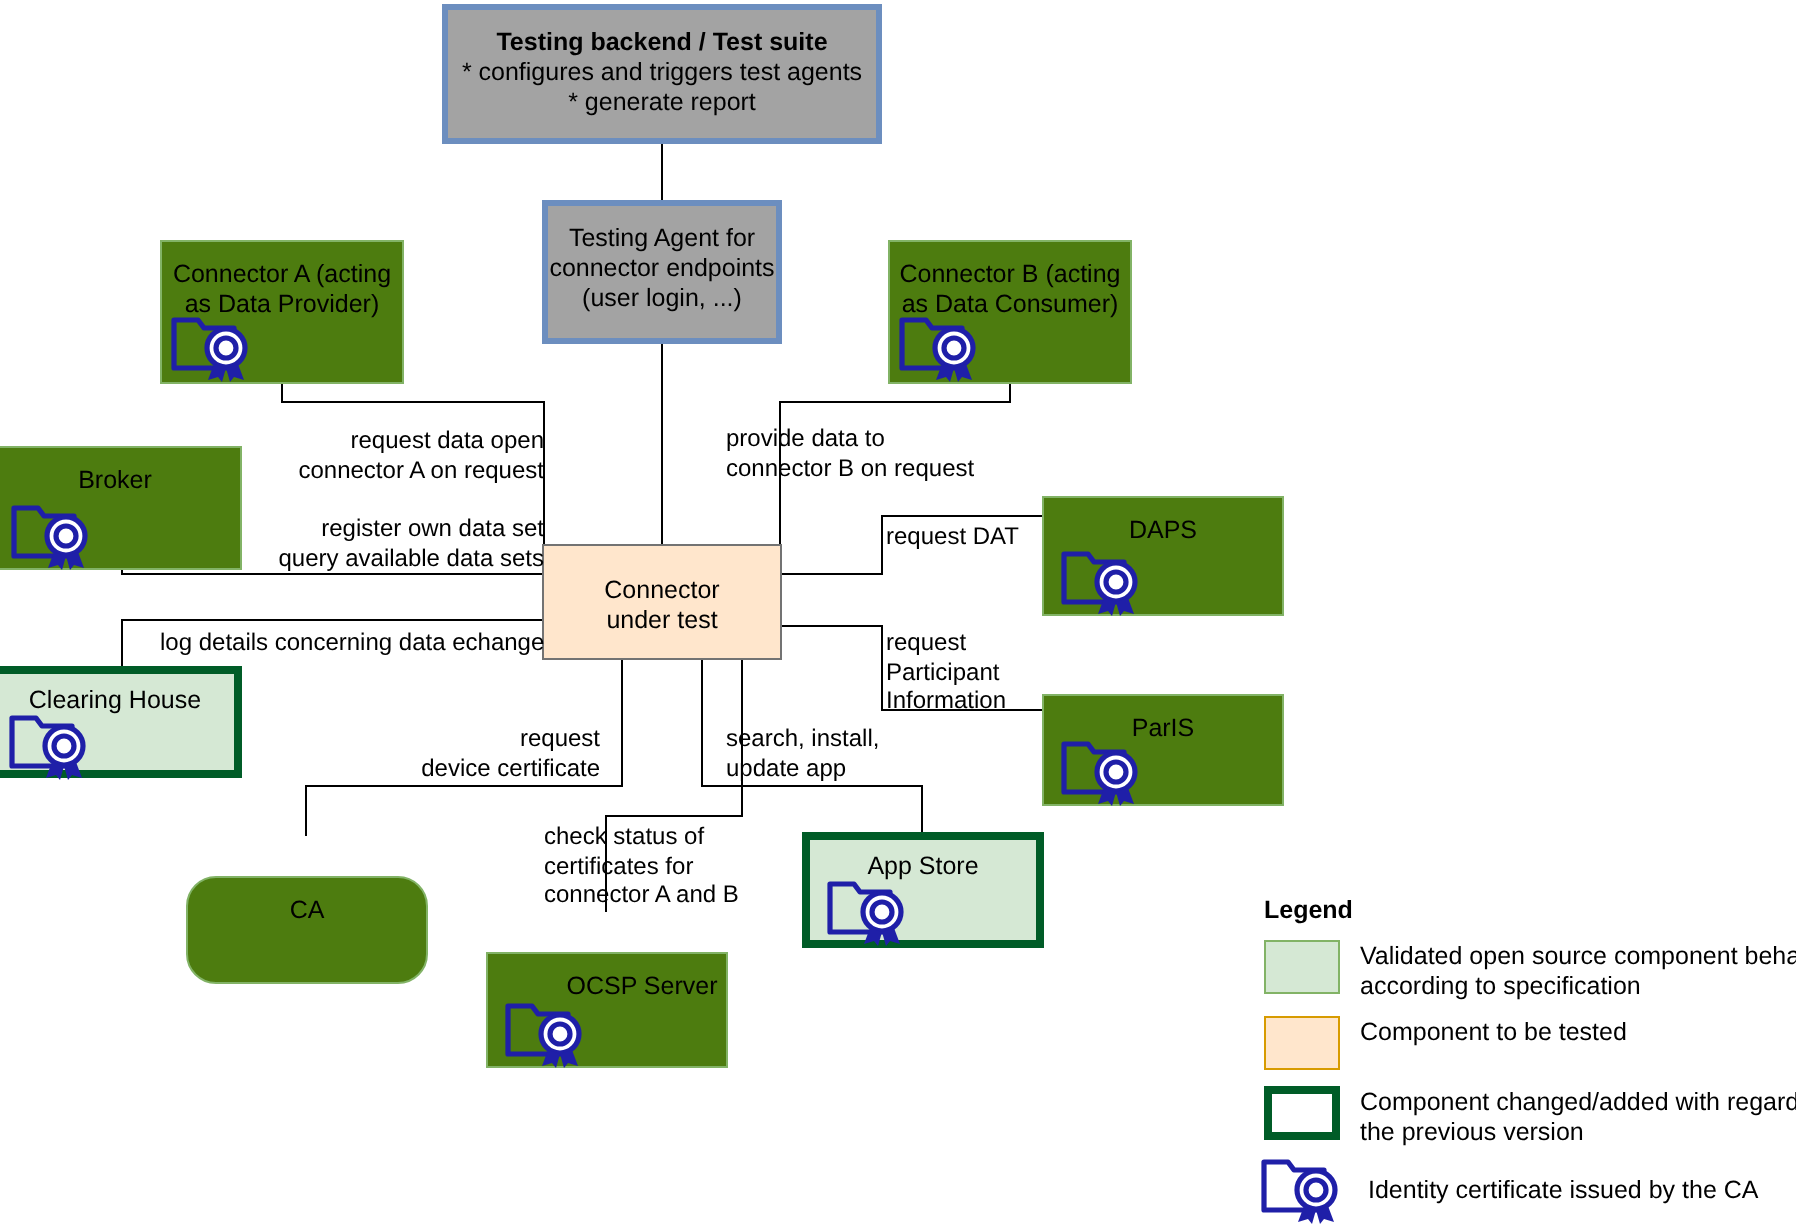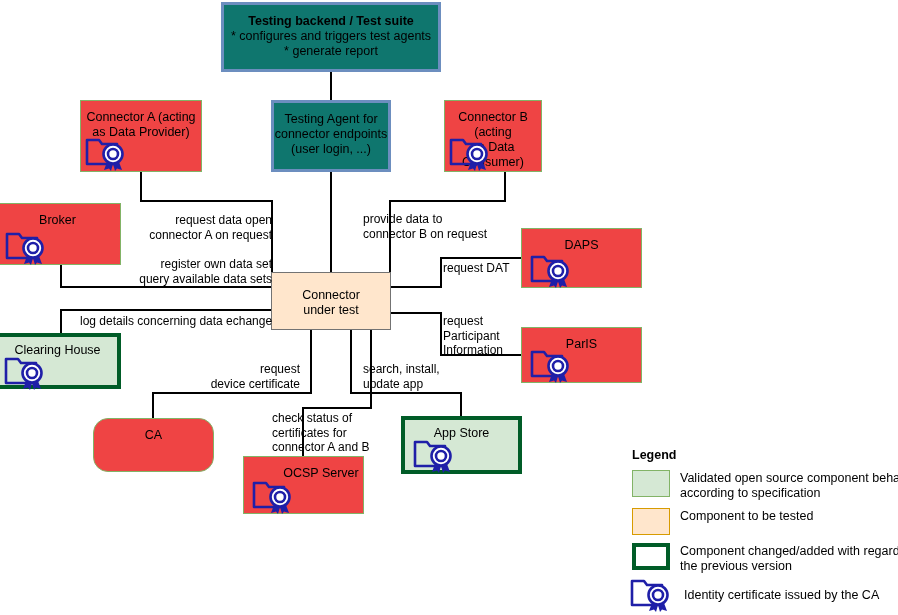"Testing backend / Test suite" .n-blue { background: #0f766e -> #a3a3a3 }
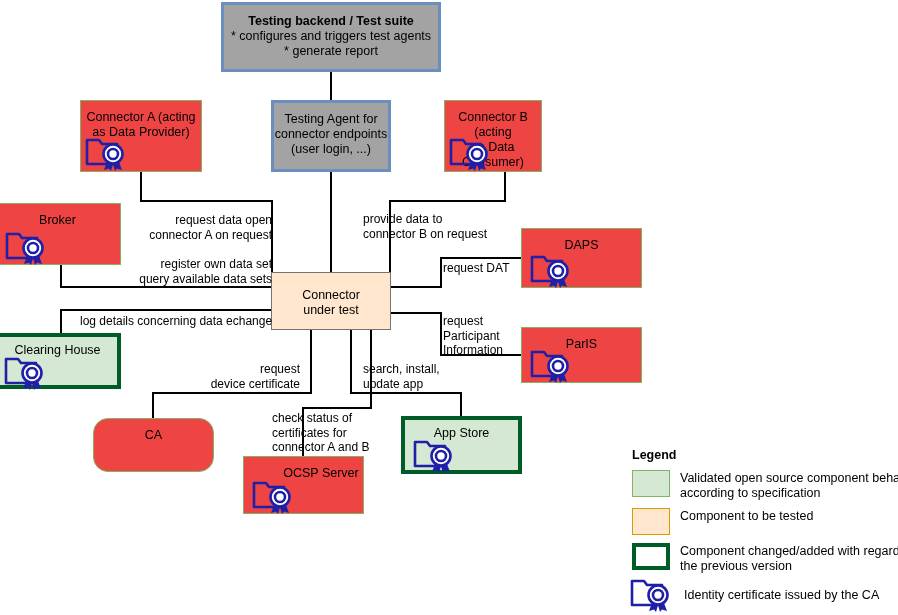"Connector A (acting" .n-green { background: #ef4444 -> #4d7c0f; margin-top: none -> 20px }
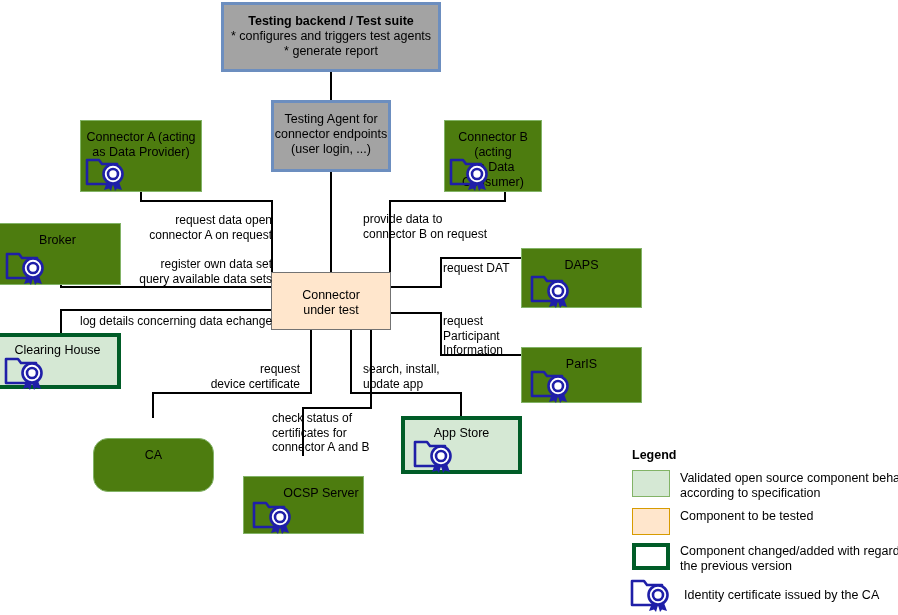"Connector B (acting" div.node { width: 98px -> 122px }
